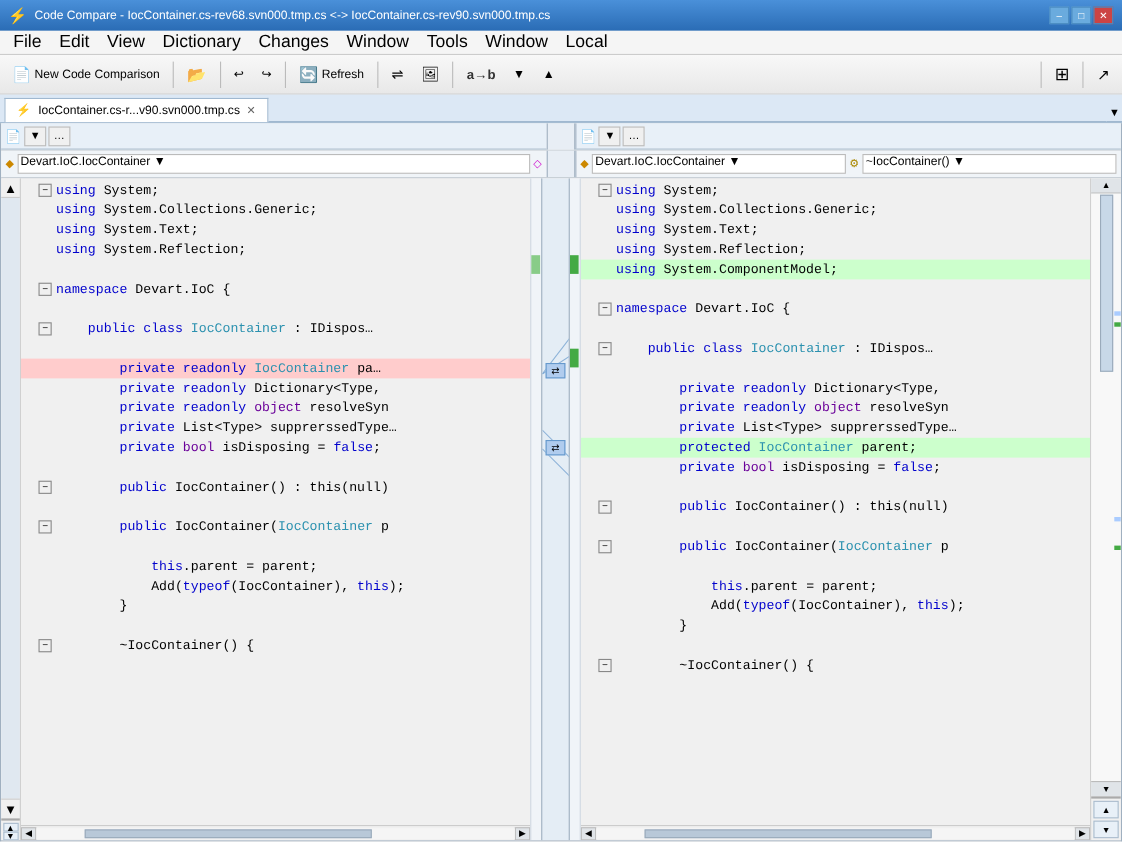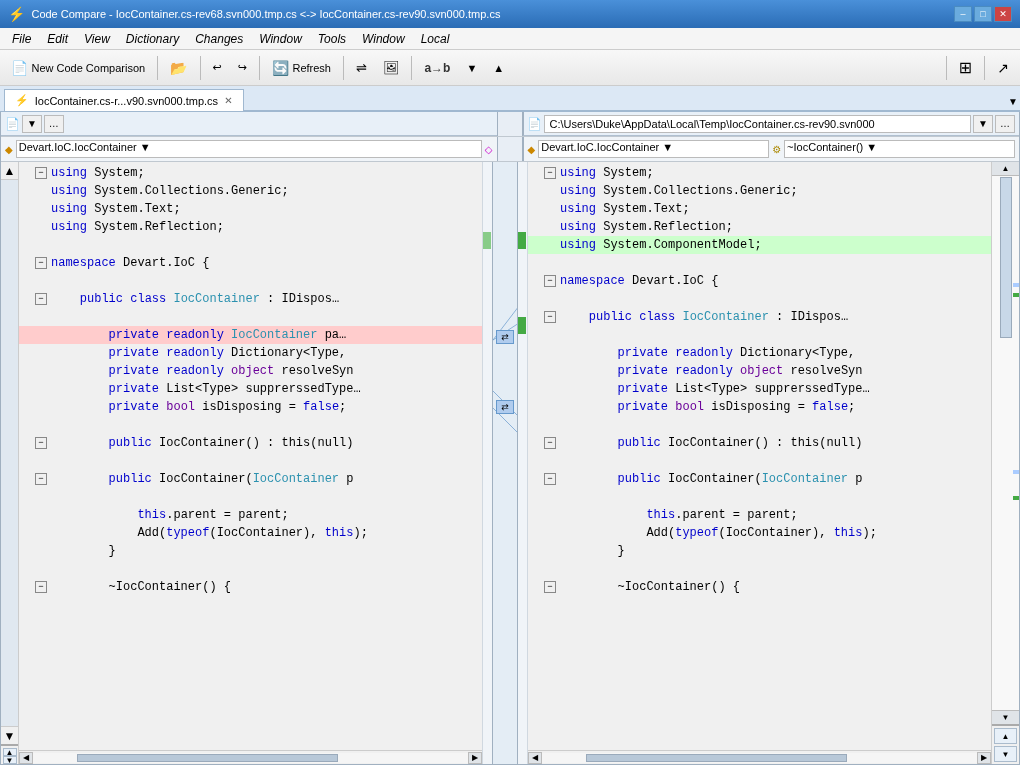"File" .menu-item { font-size: 12px -> 16px; font-style: italic -> none }
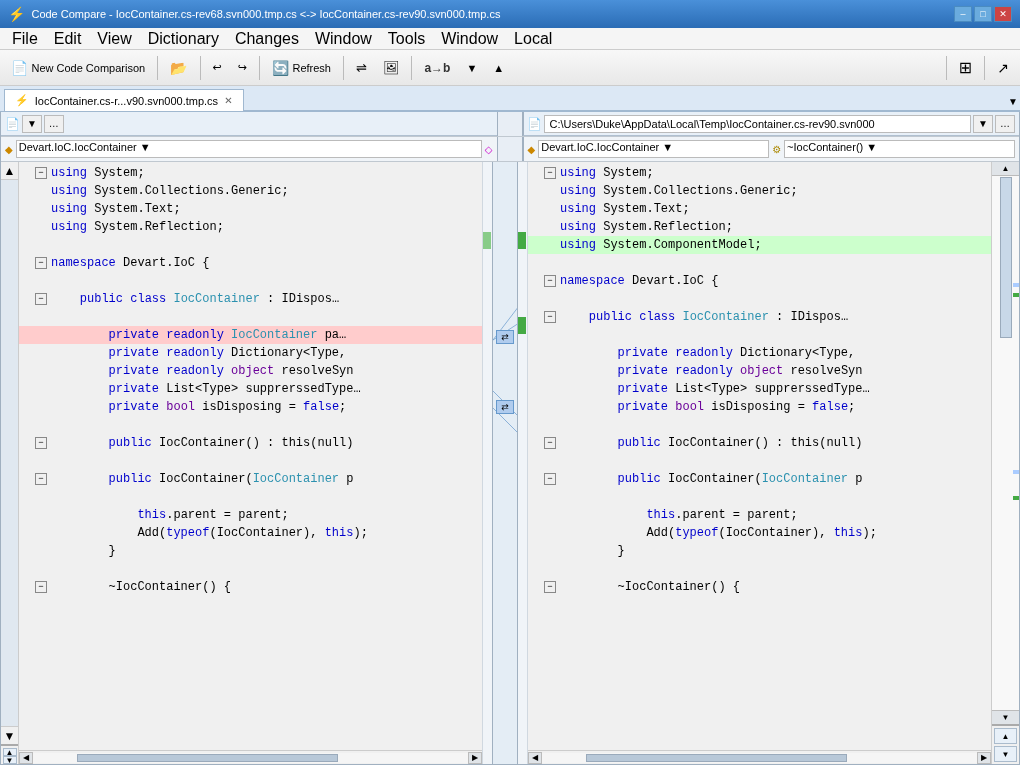"C:\Users\Duke\AppData\Local\Temp\IocCont" input.path-input { html: <input> -> none }
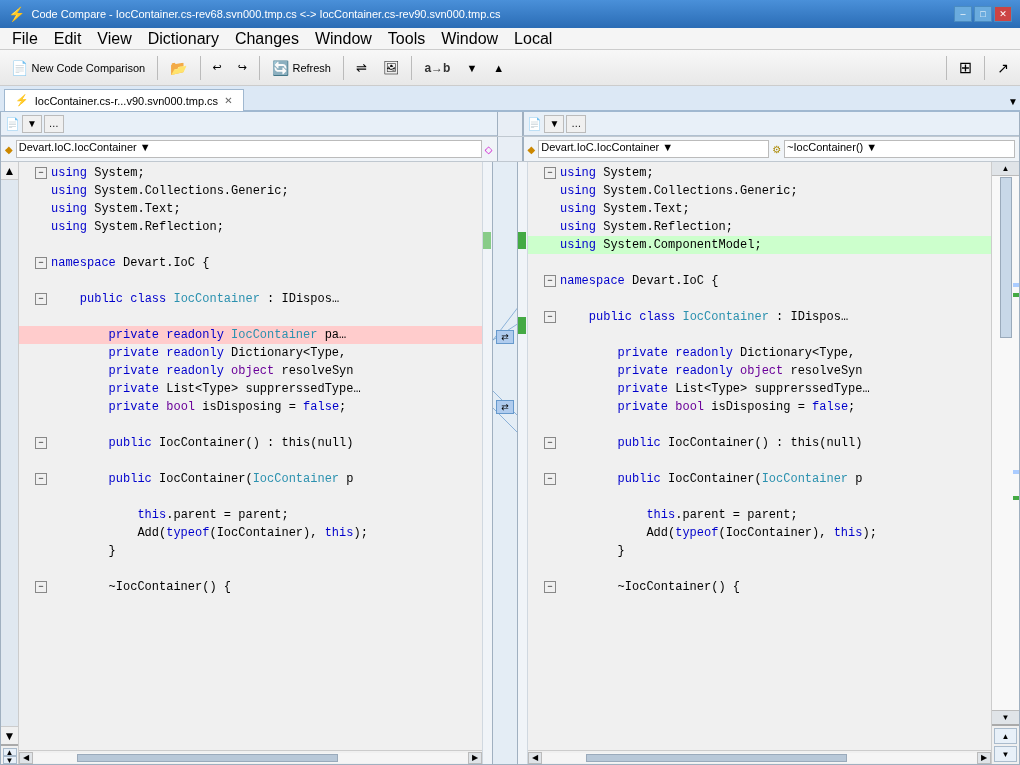"protected IocContainer parent;" div.code-line { html: none -> <div> <span></span> <span></span> <span></span> <span>&nbsp;&nbsp;&nbsp;&nbsp;&nbsp;&nbsp;&nbsp;&nbsp;<span>protected</span> <span>IocContainer</span> parent;</span> </div> }
